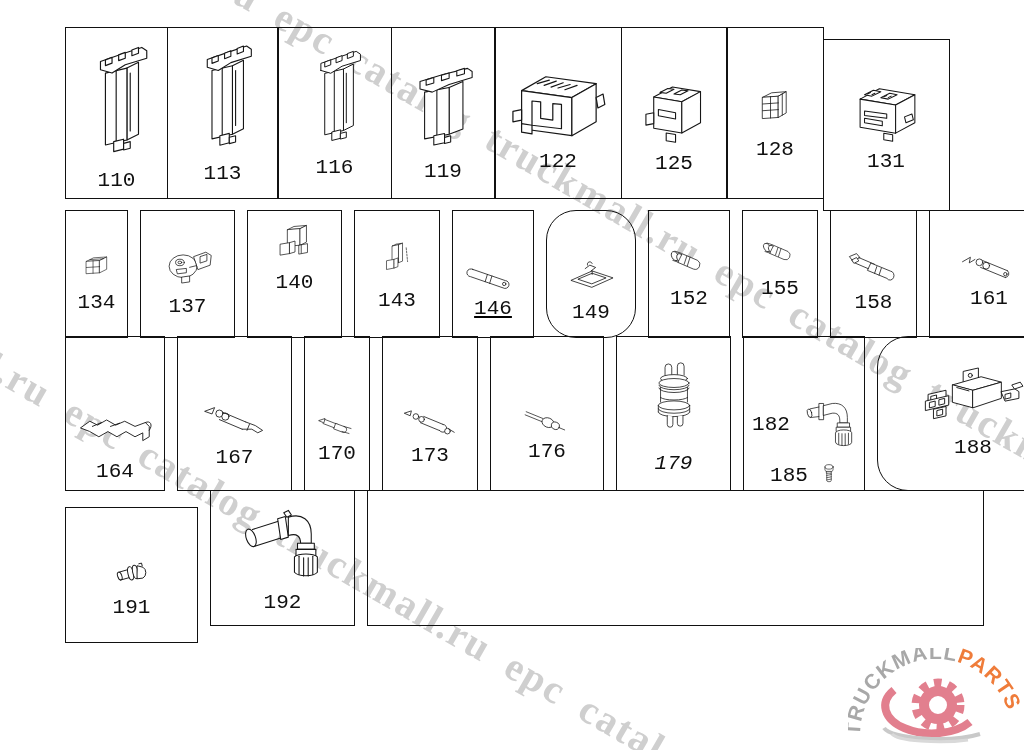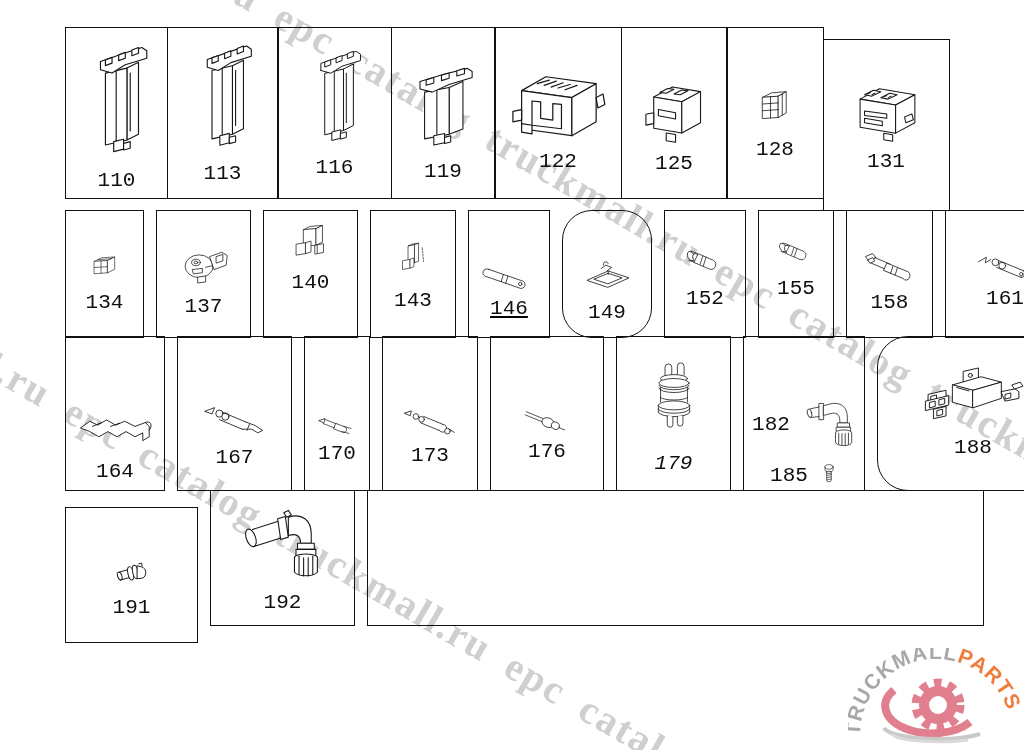"134" div.cell { width: 79px -> 63px }
